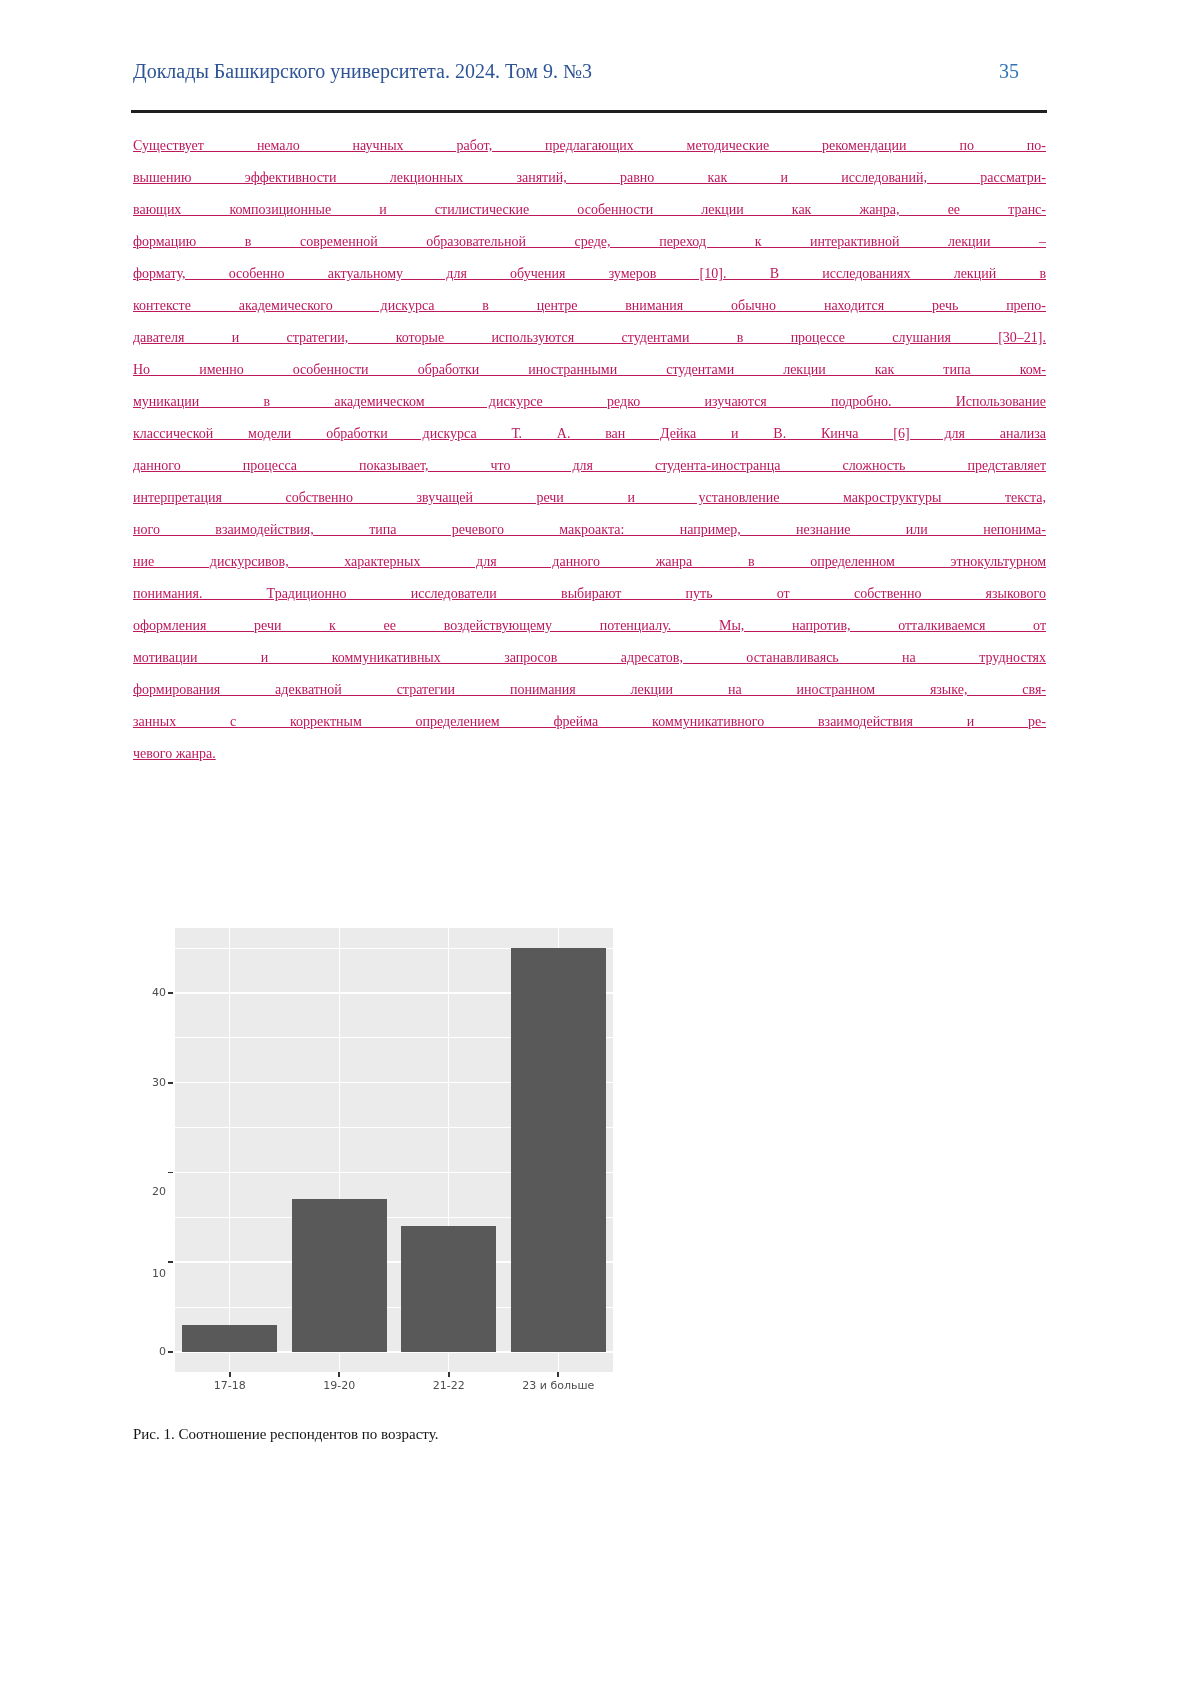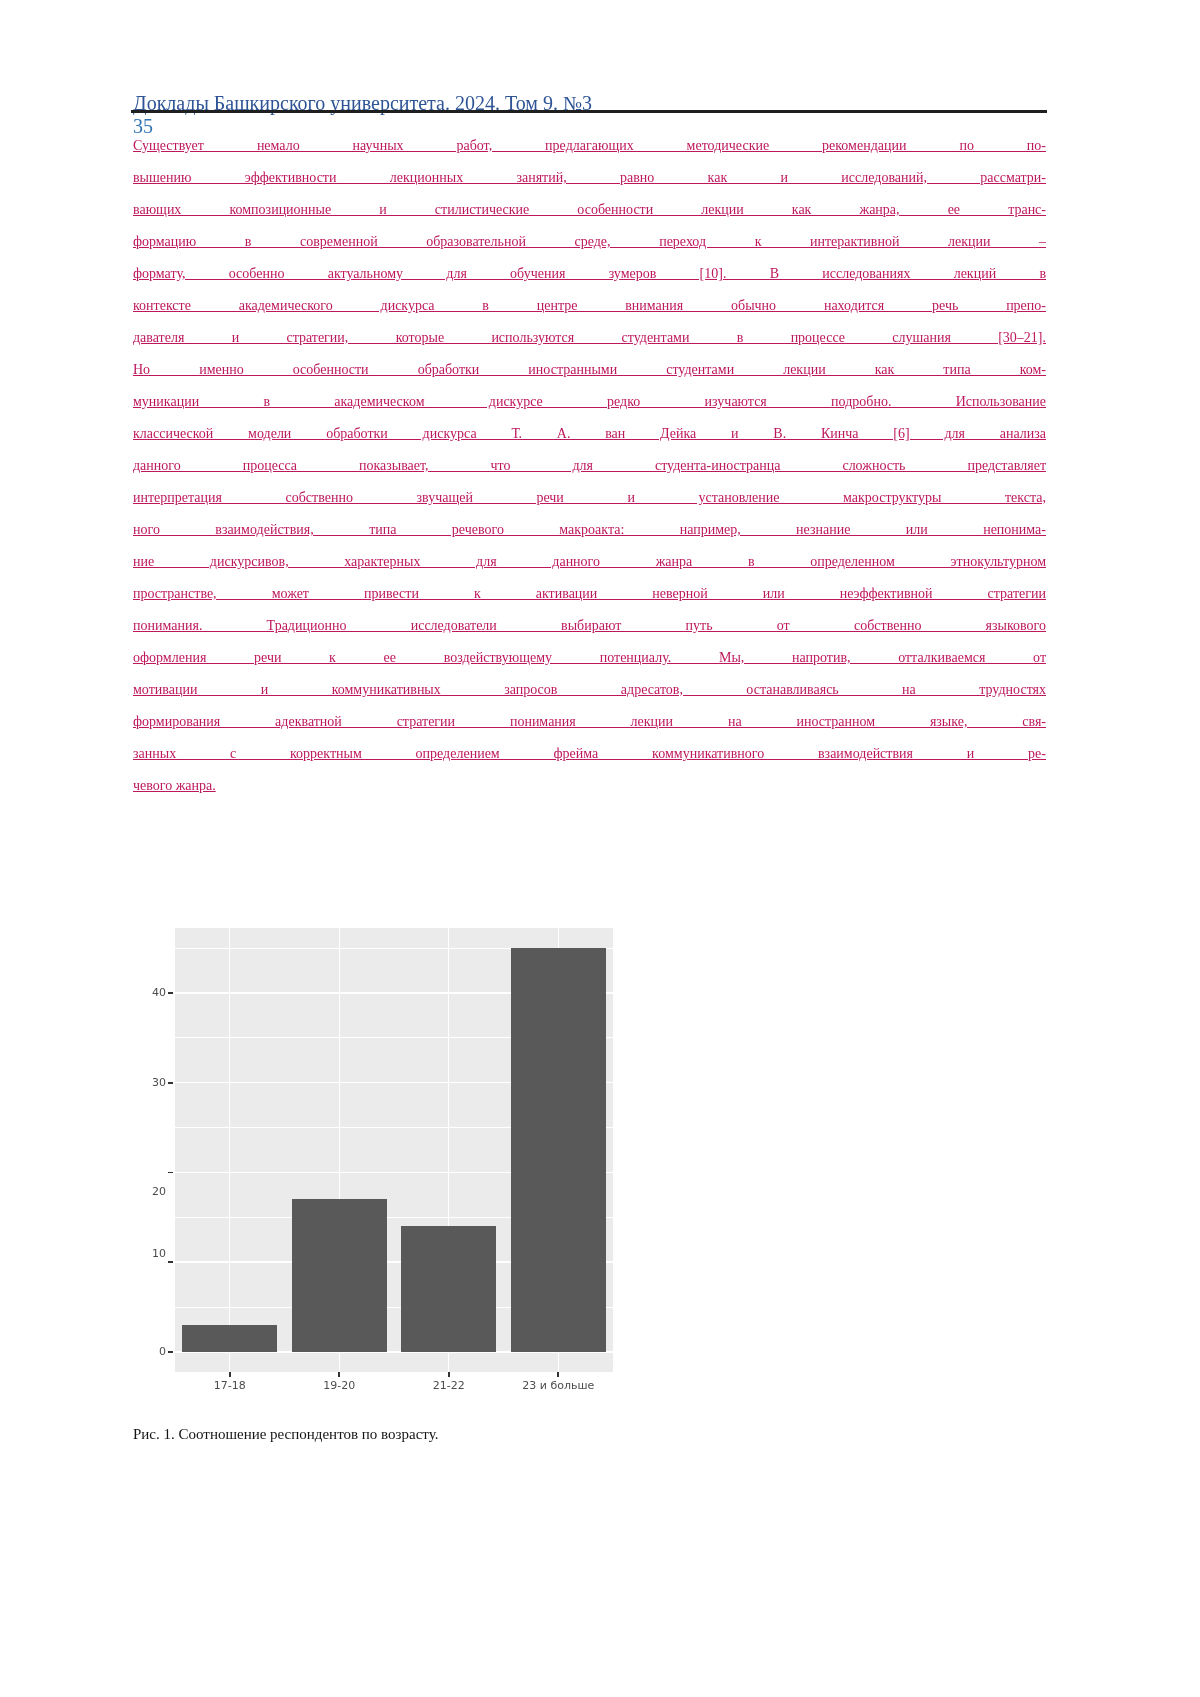"Доклады Башкирского университета. 2024." .page-header { flex-direction: column -> none; top: 92px -> 60px }
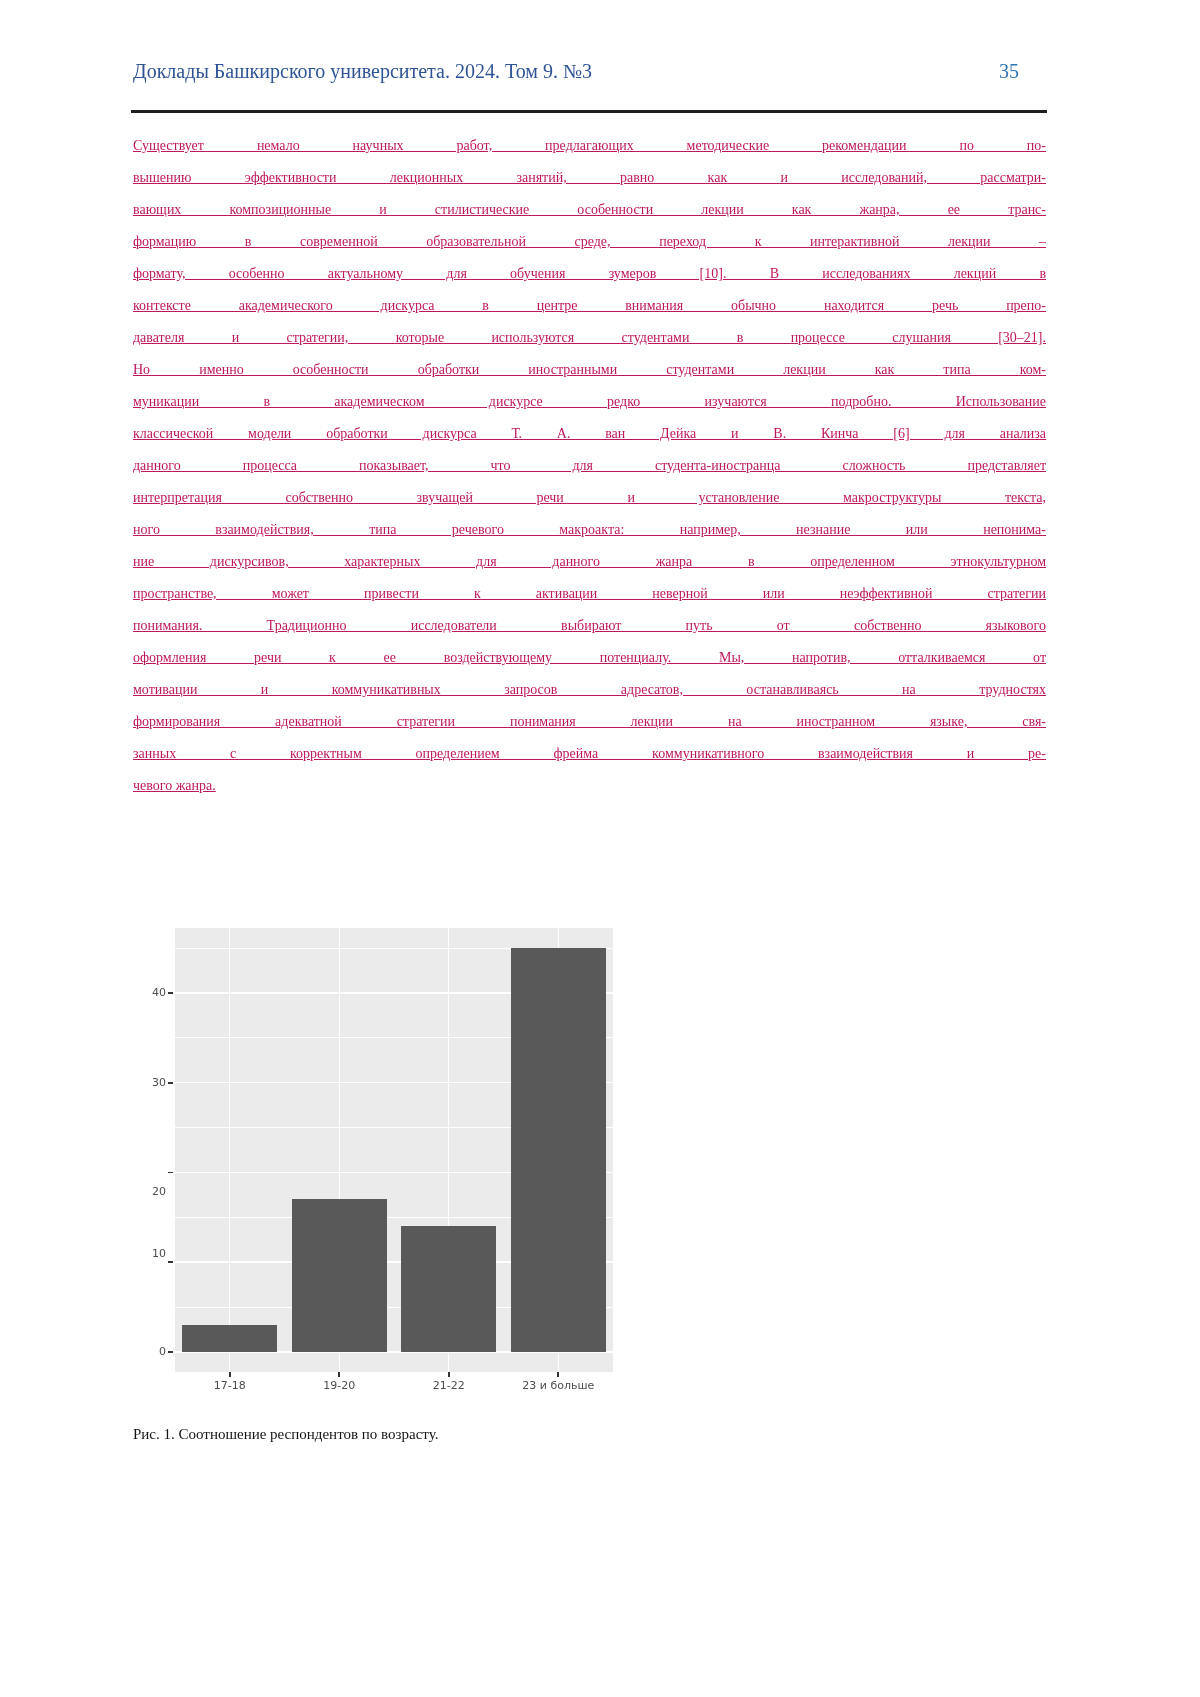"пространстве, может привести к активации" div.line { html: <div>пространстве, может привести к активации неверной или неэффективной стратегии</div> -> none }
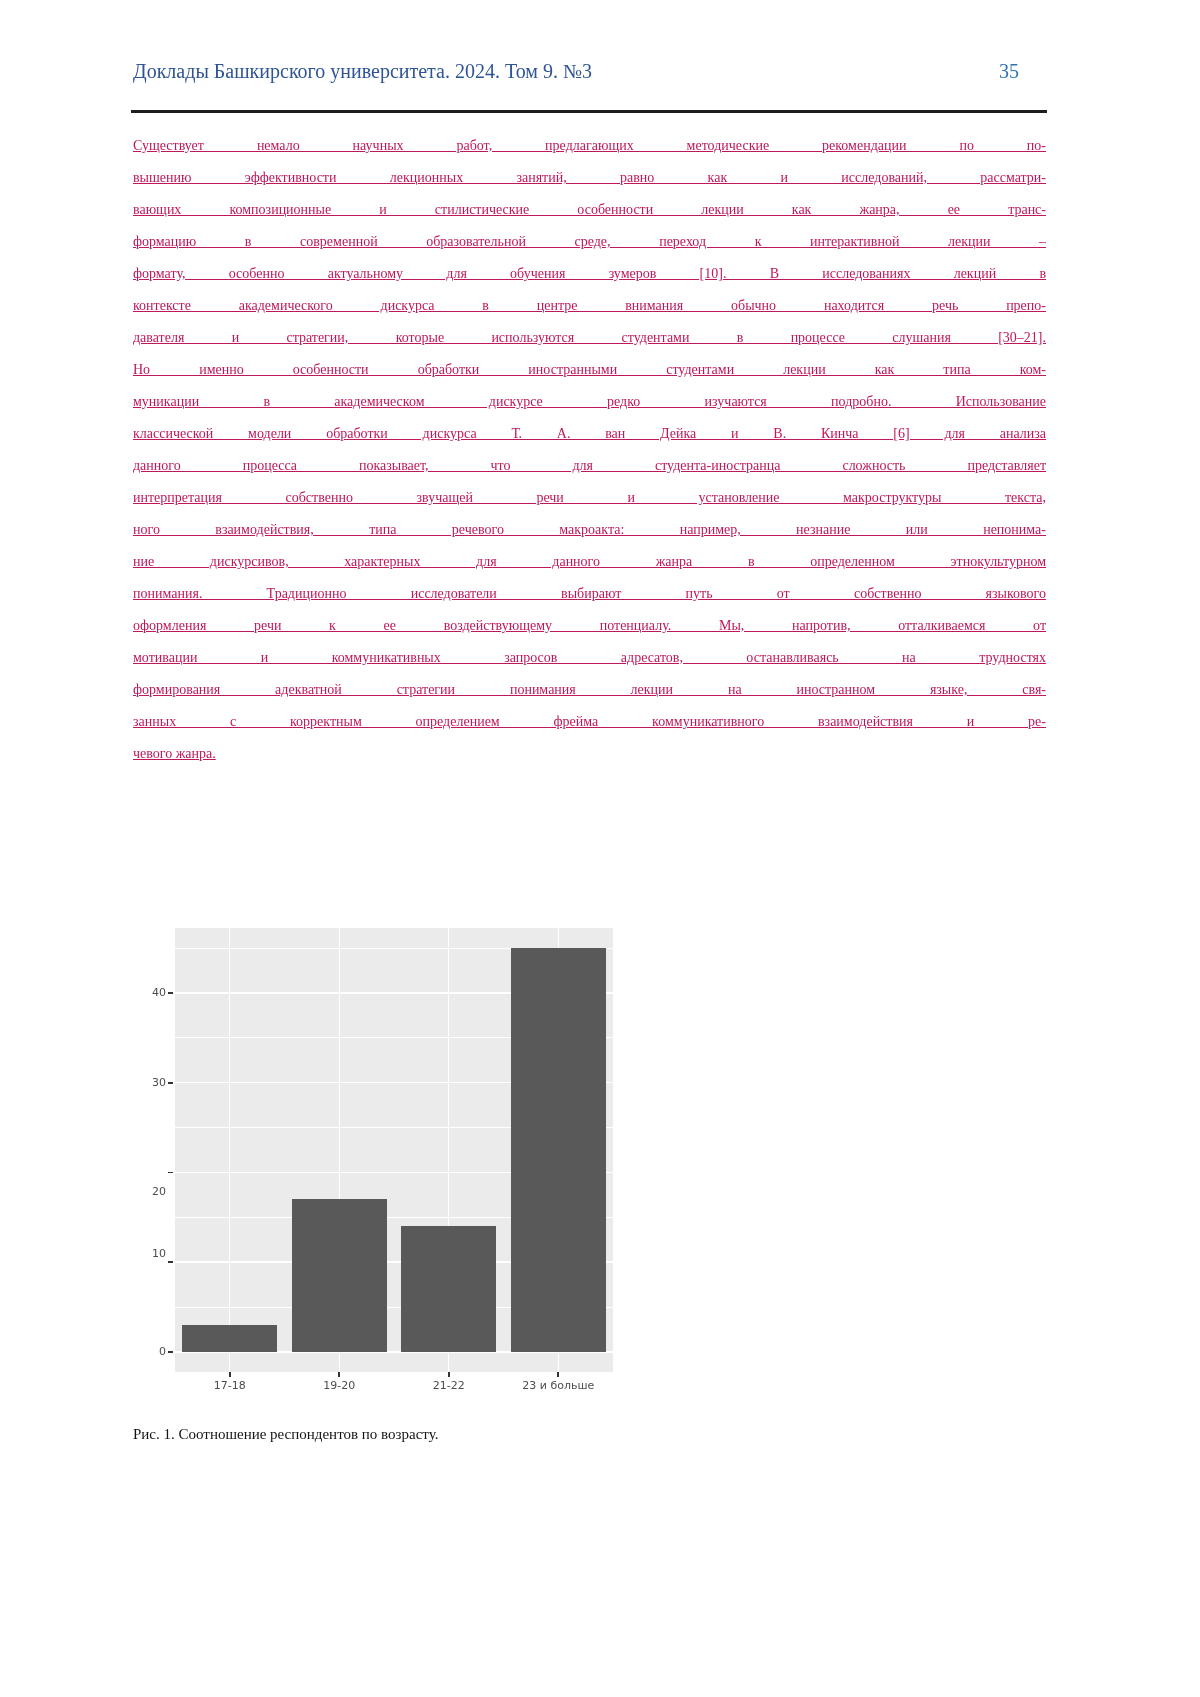"10" div.y-tick-label { top: 392px -> 412px }
